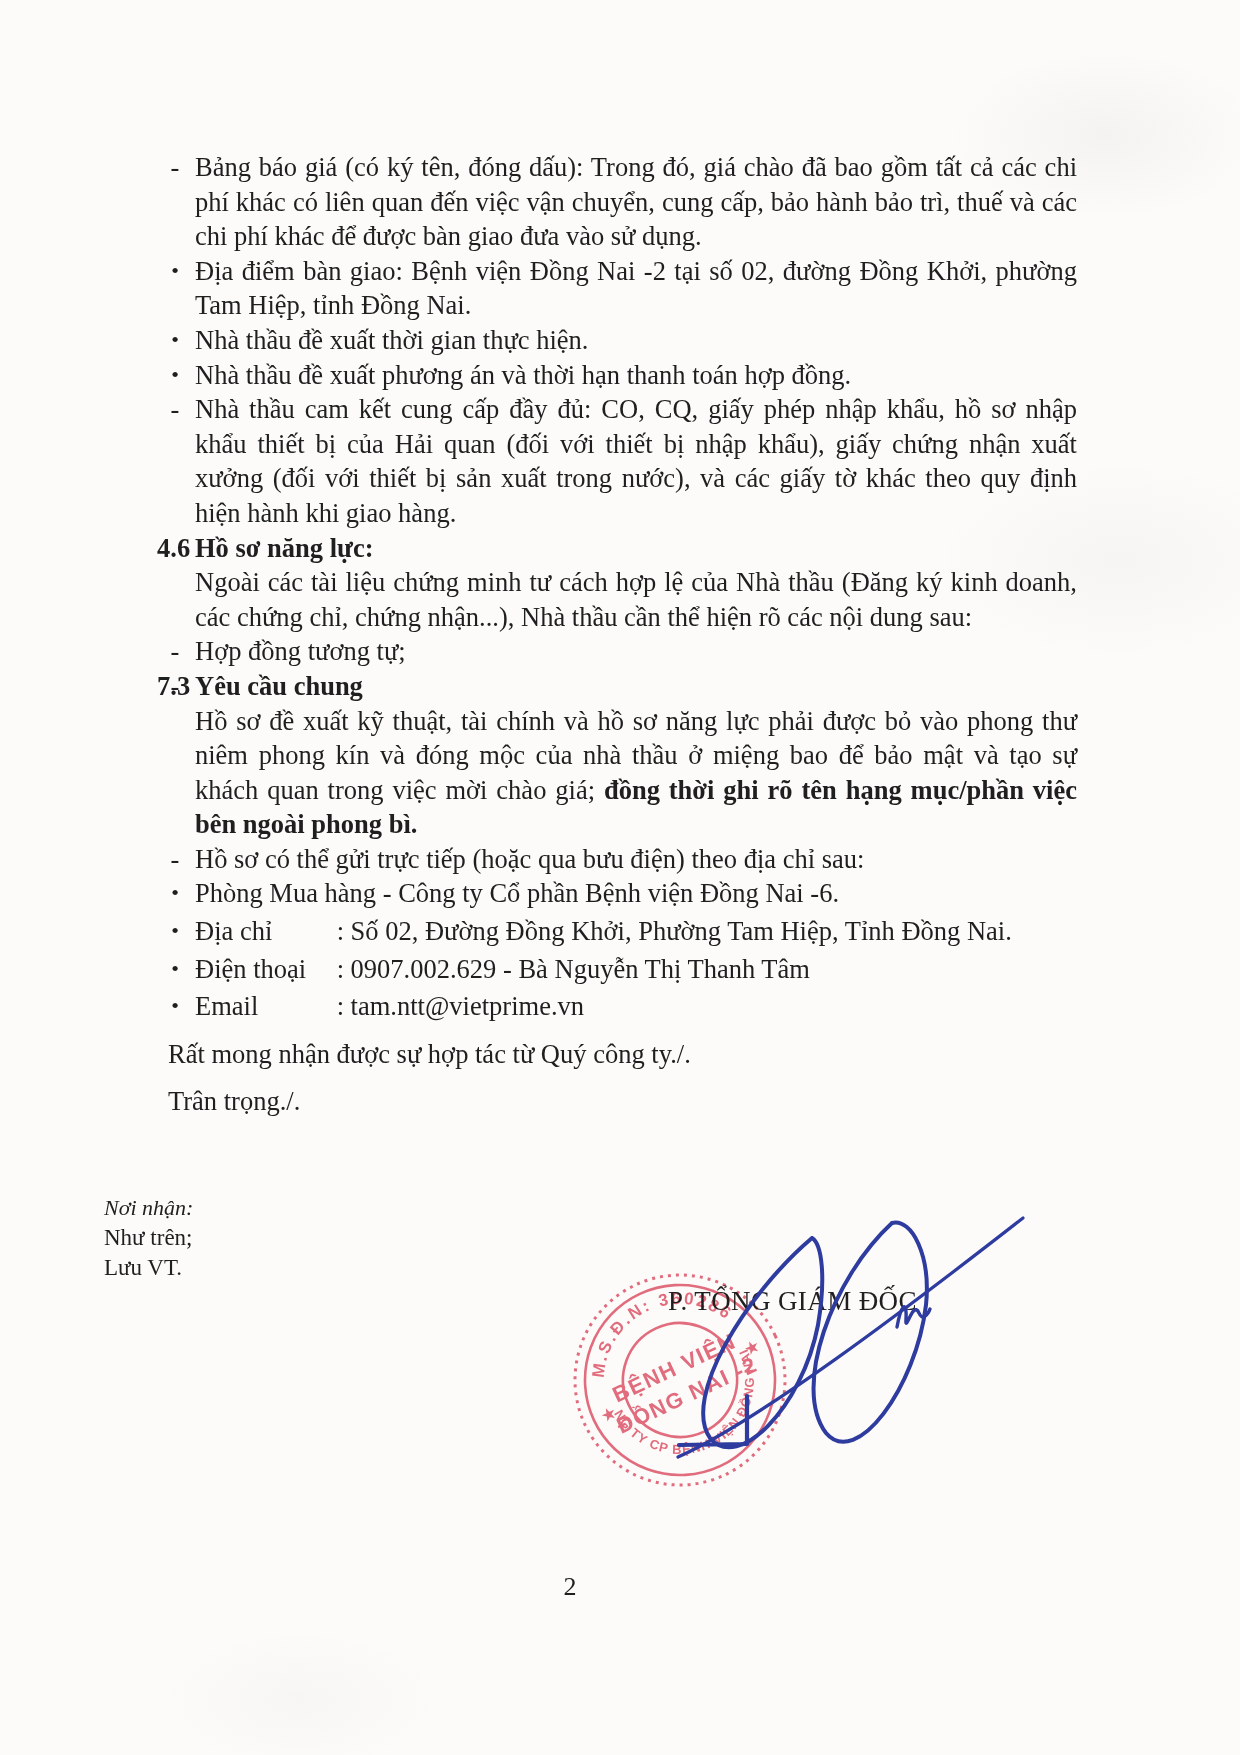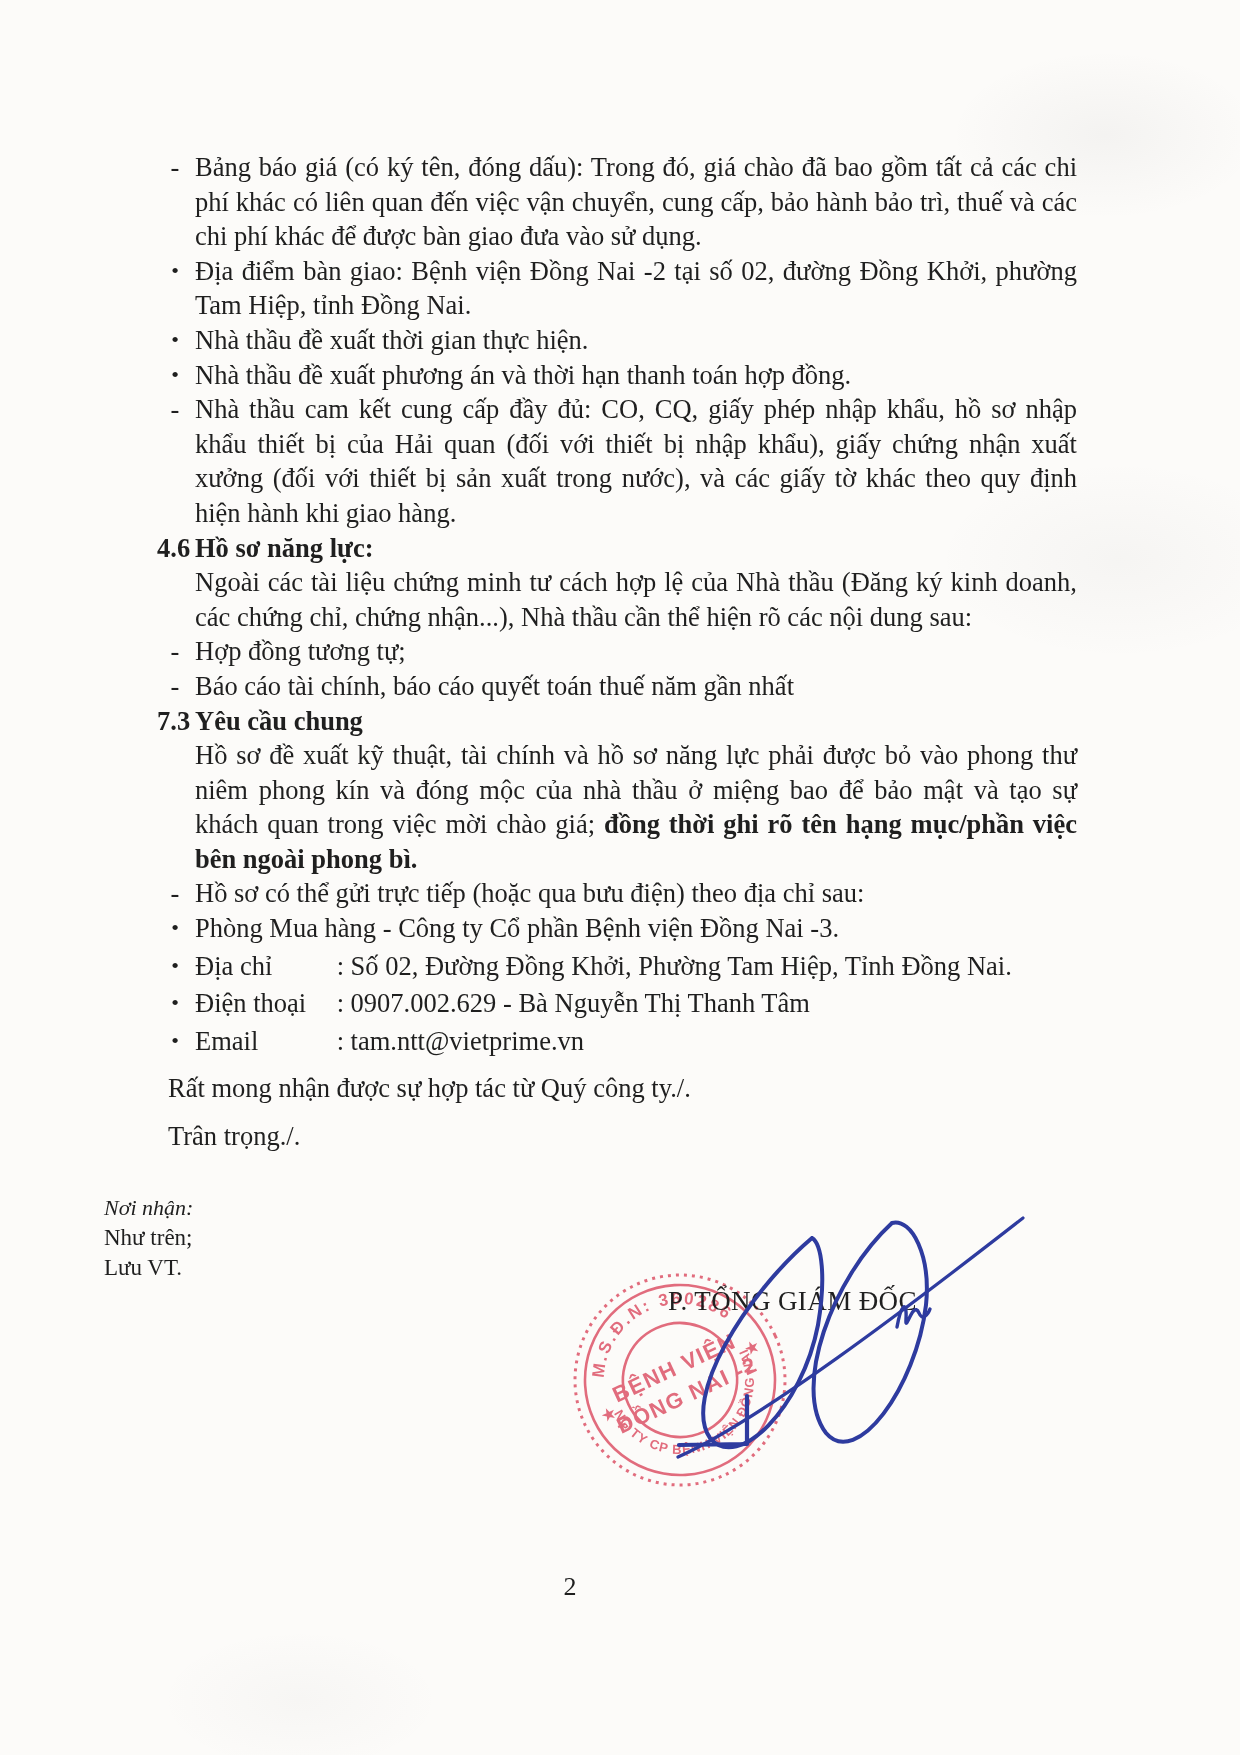"Báo cáo tài chính, báo" span { html: <span>Báo cáo tài chính, báo cáo quyết toán thuế năm gần nhất</span> -> none }
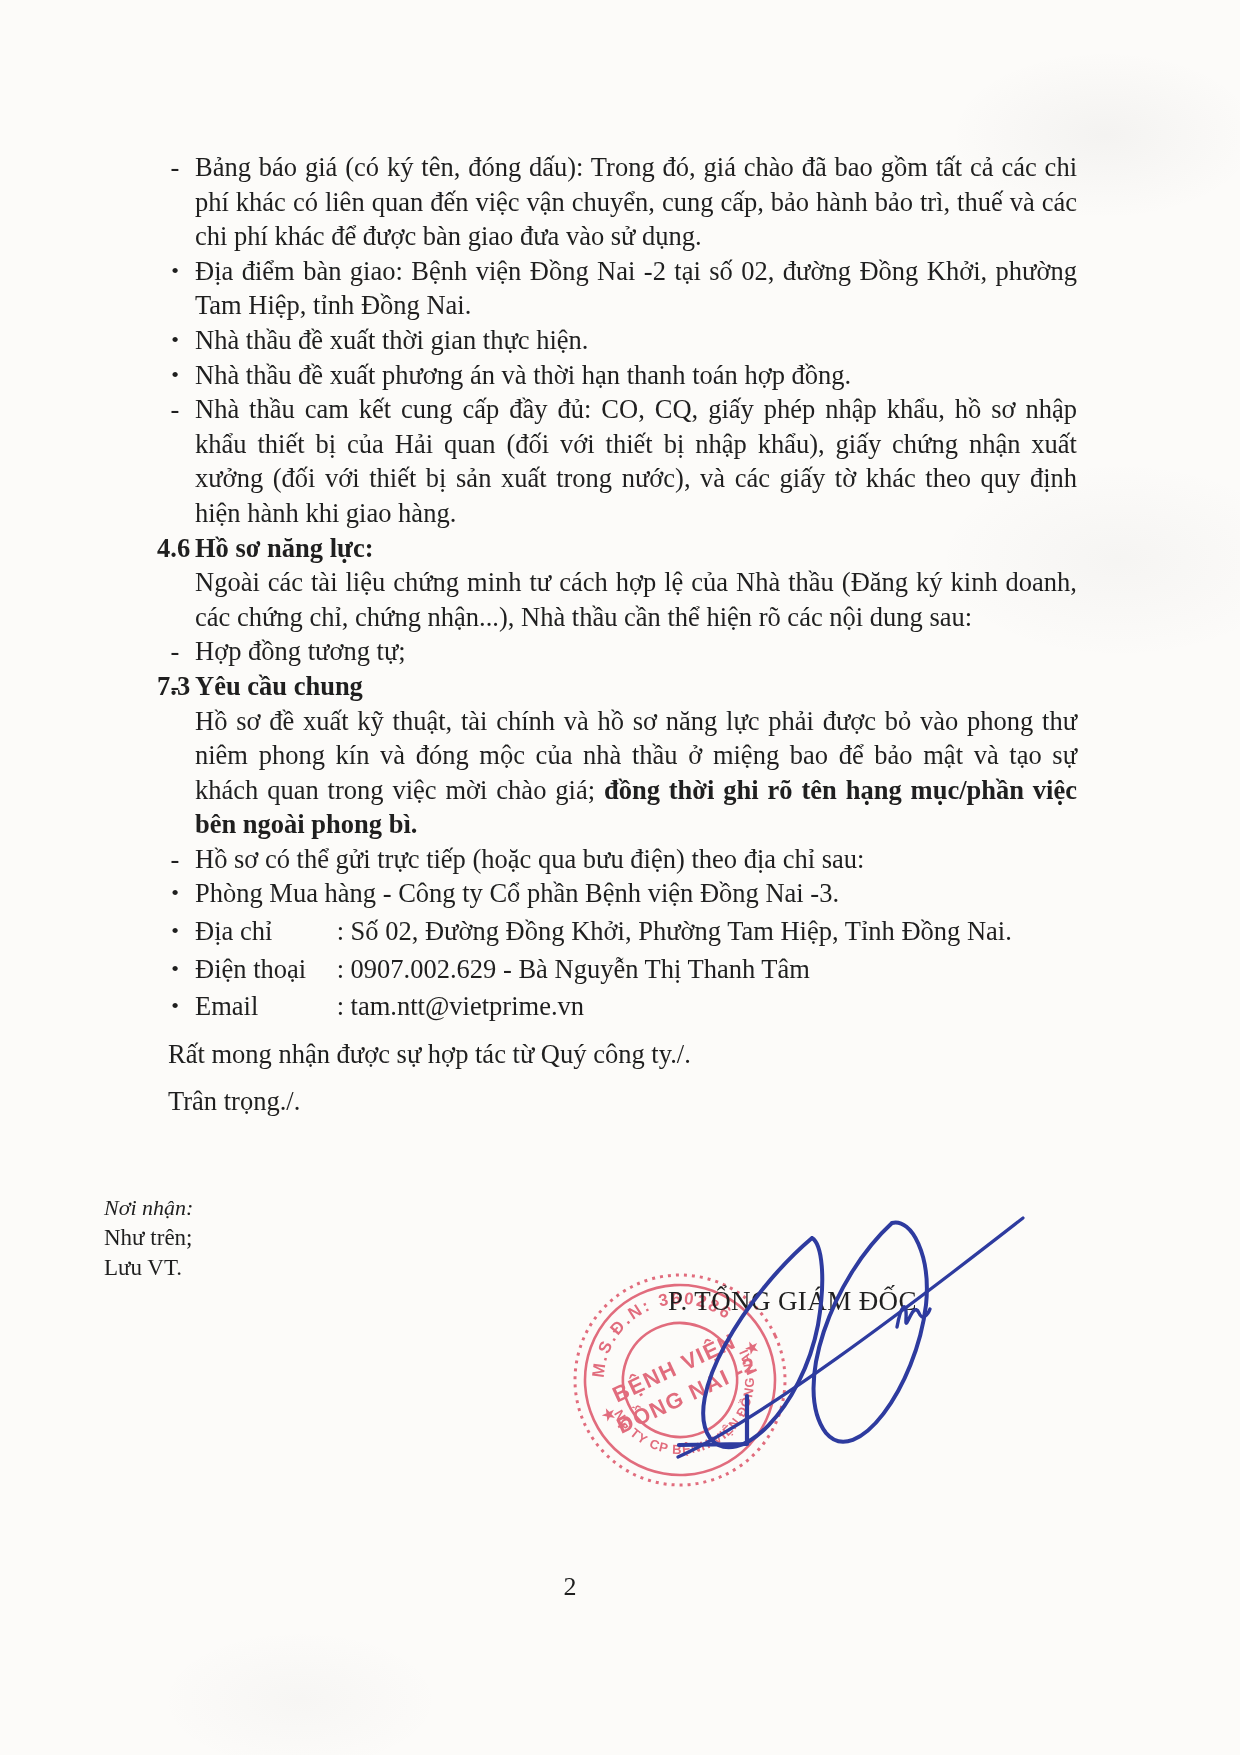"Phòng Mua hàng - Công" span { text: -3 -> -6 }
